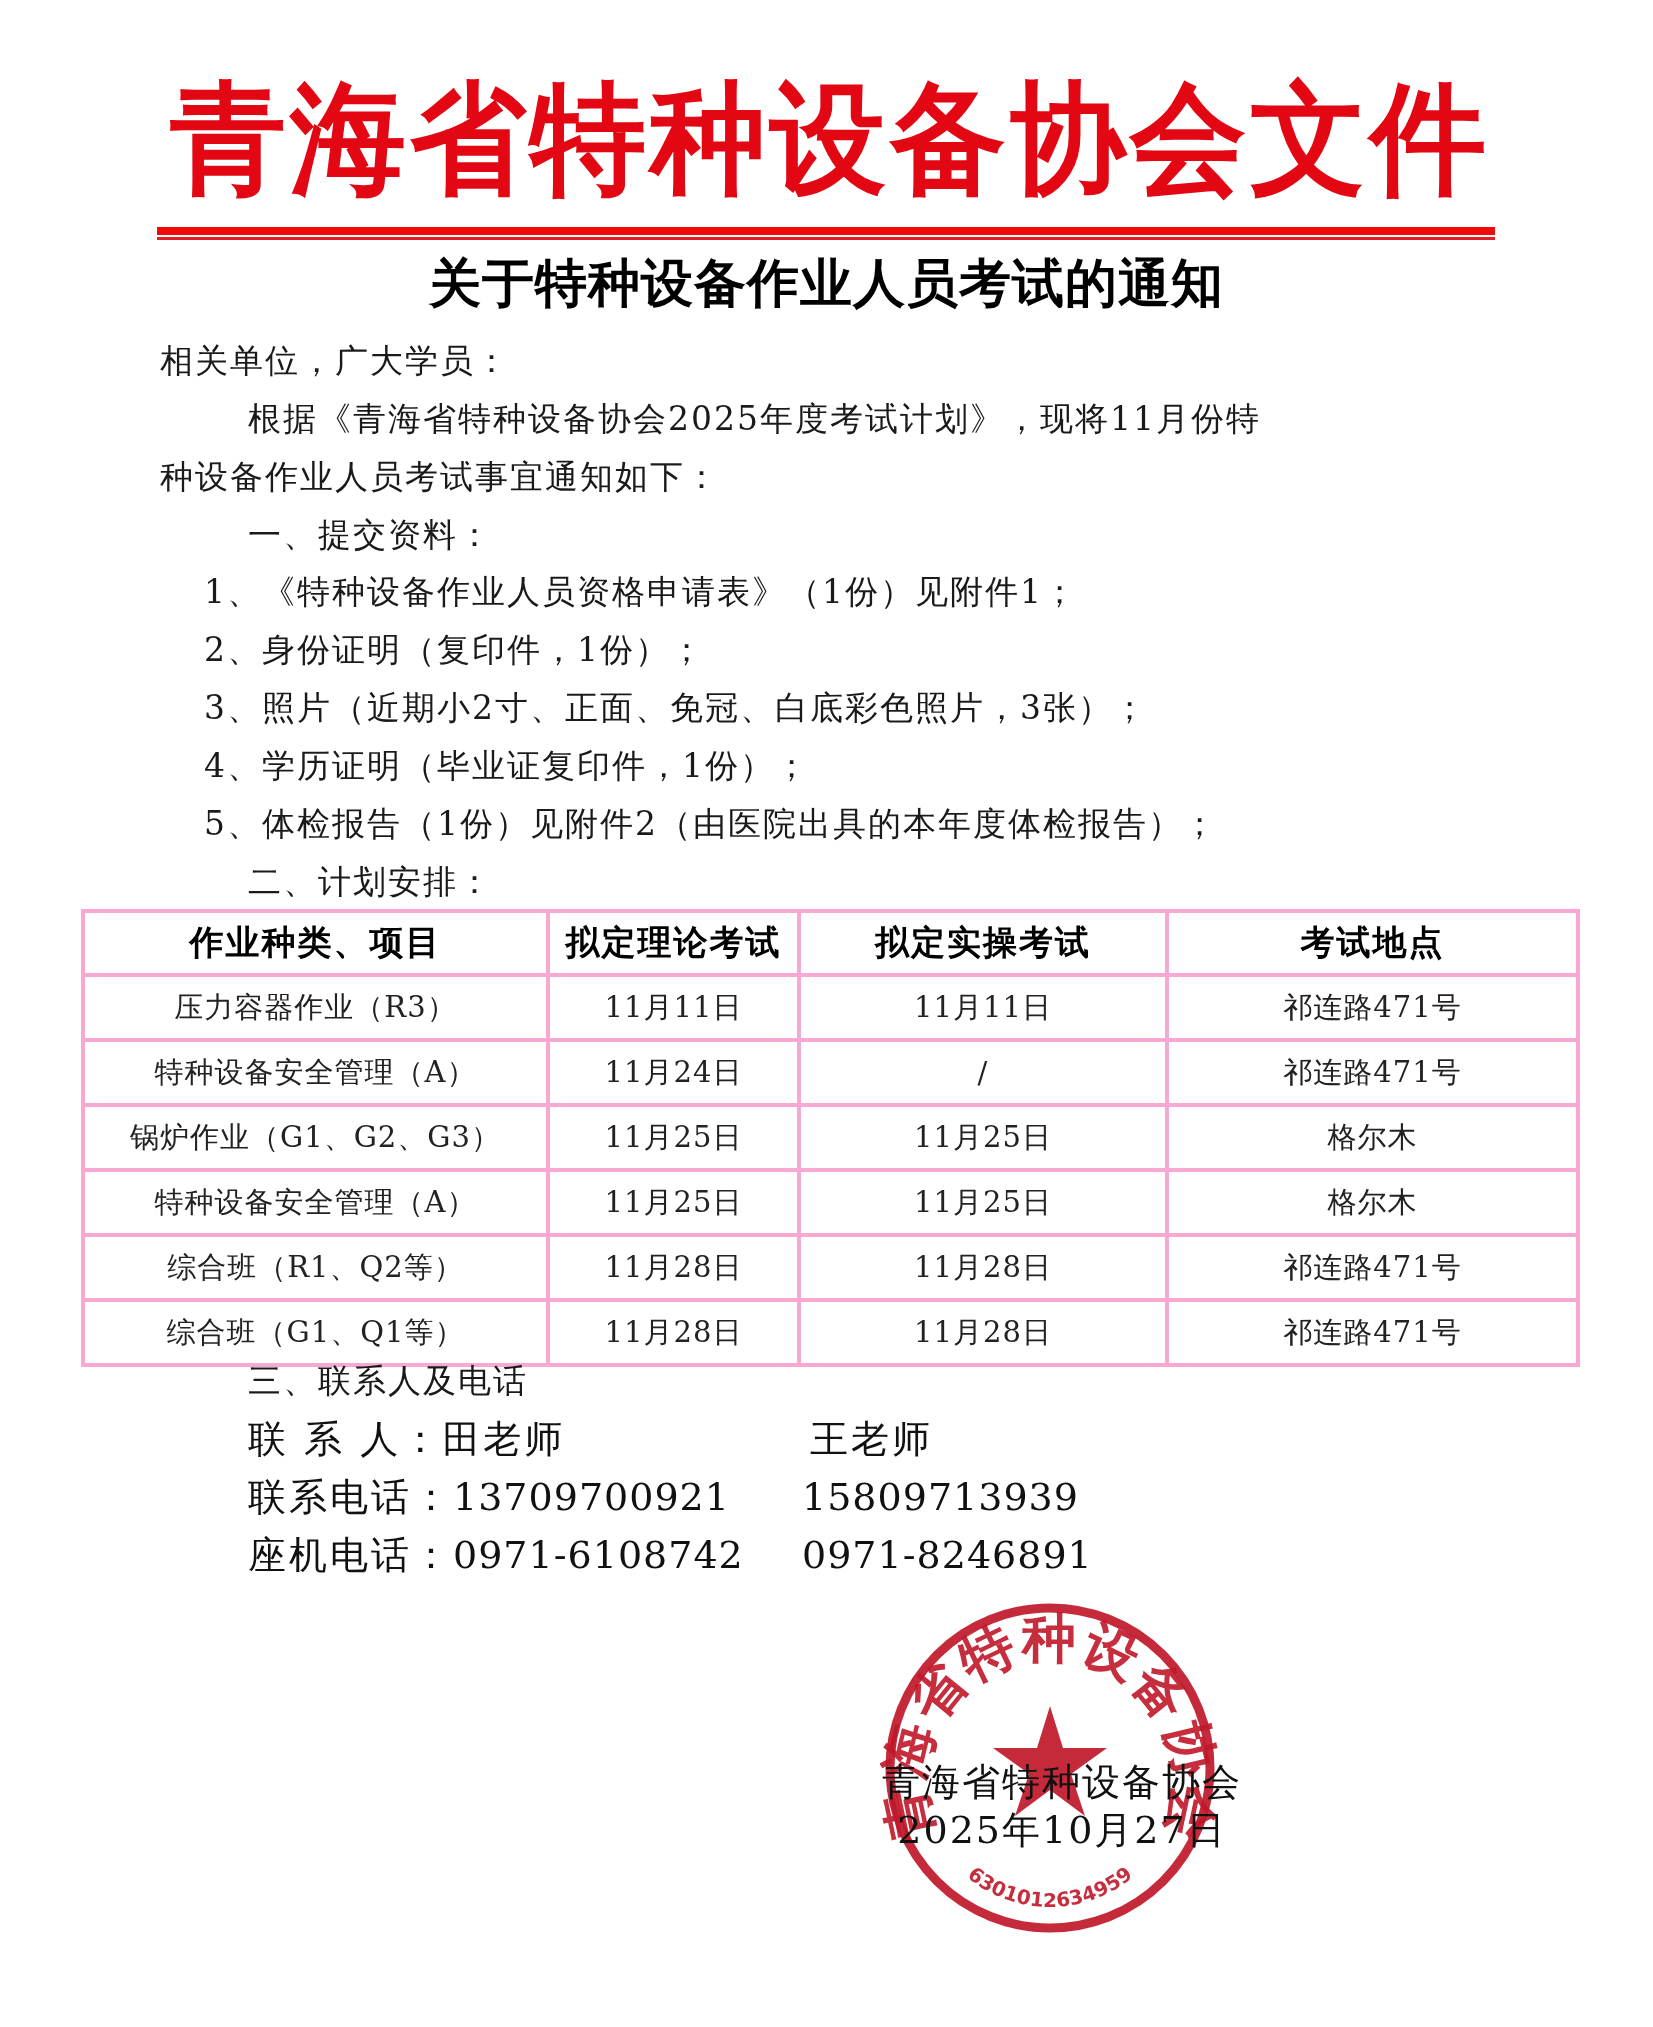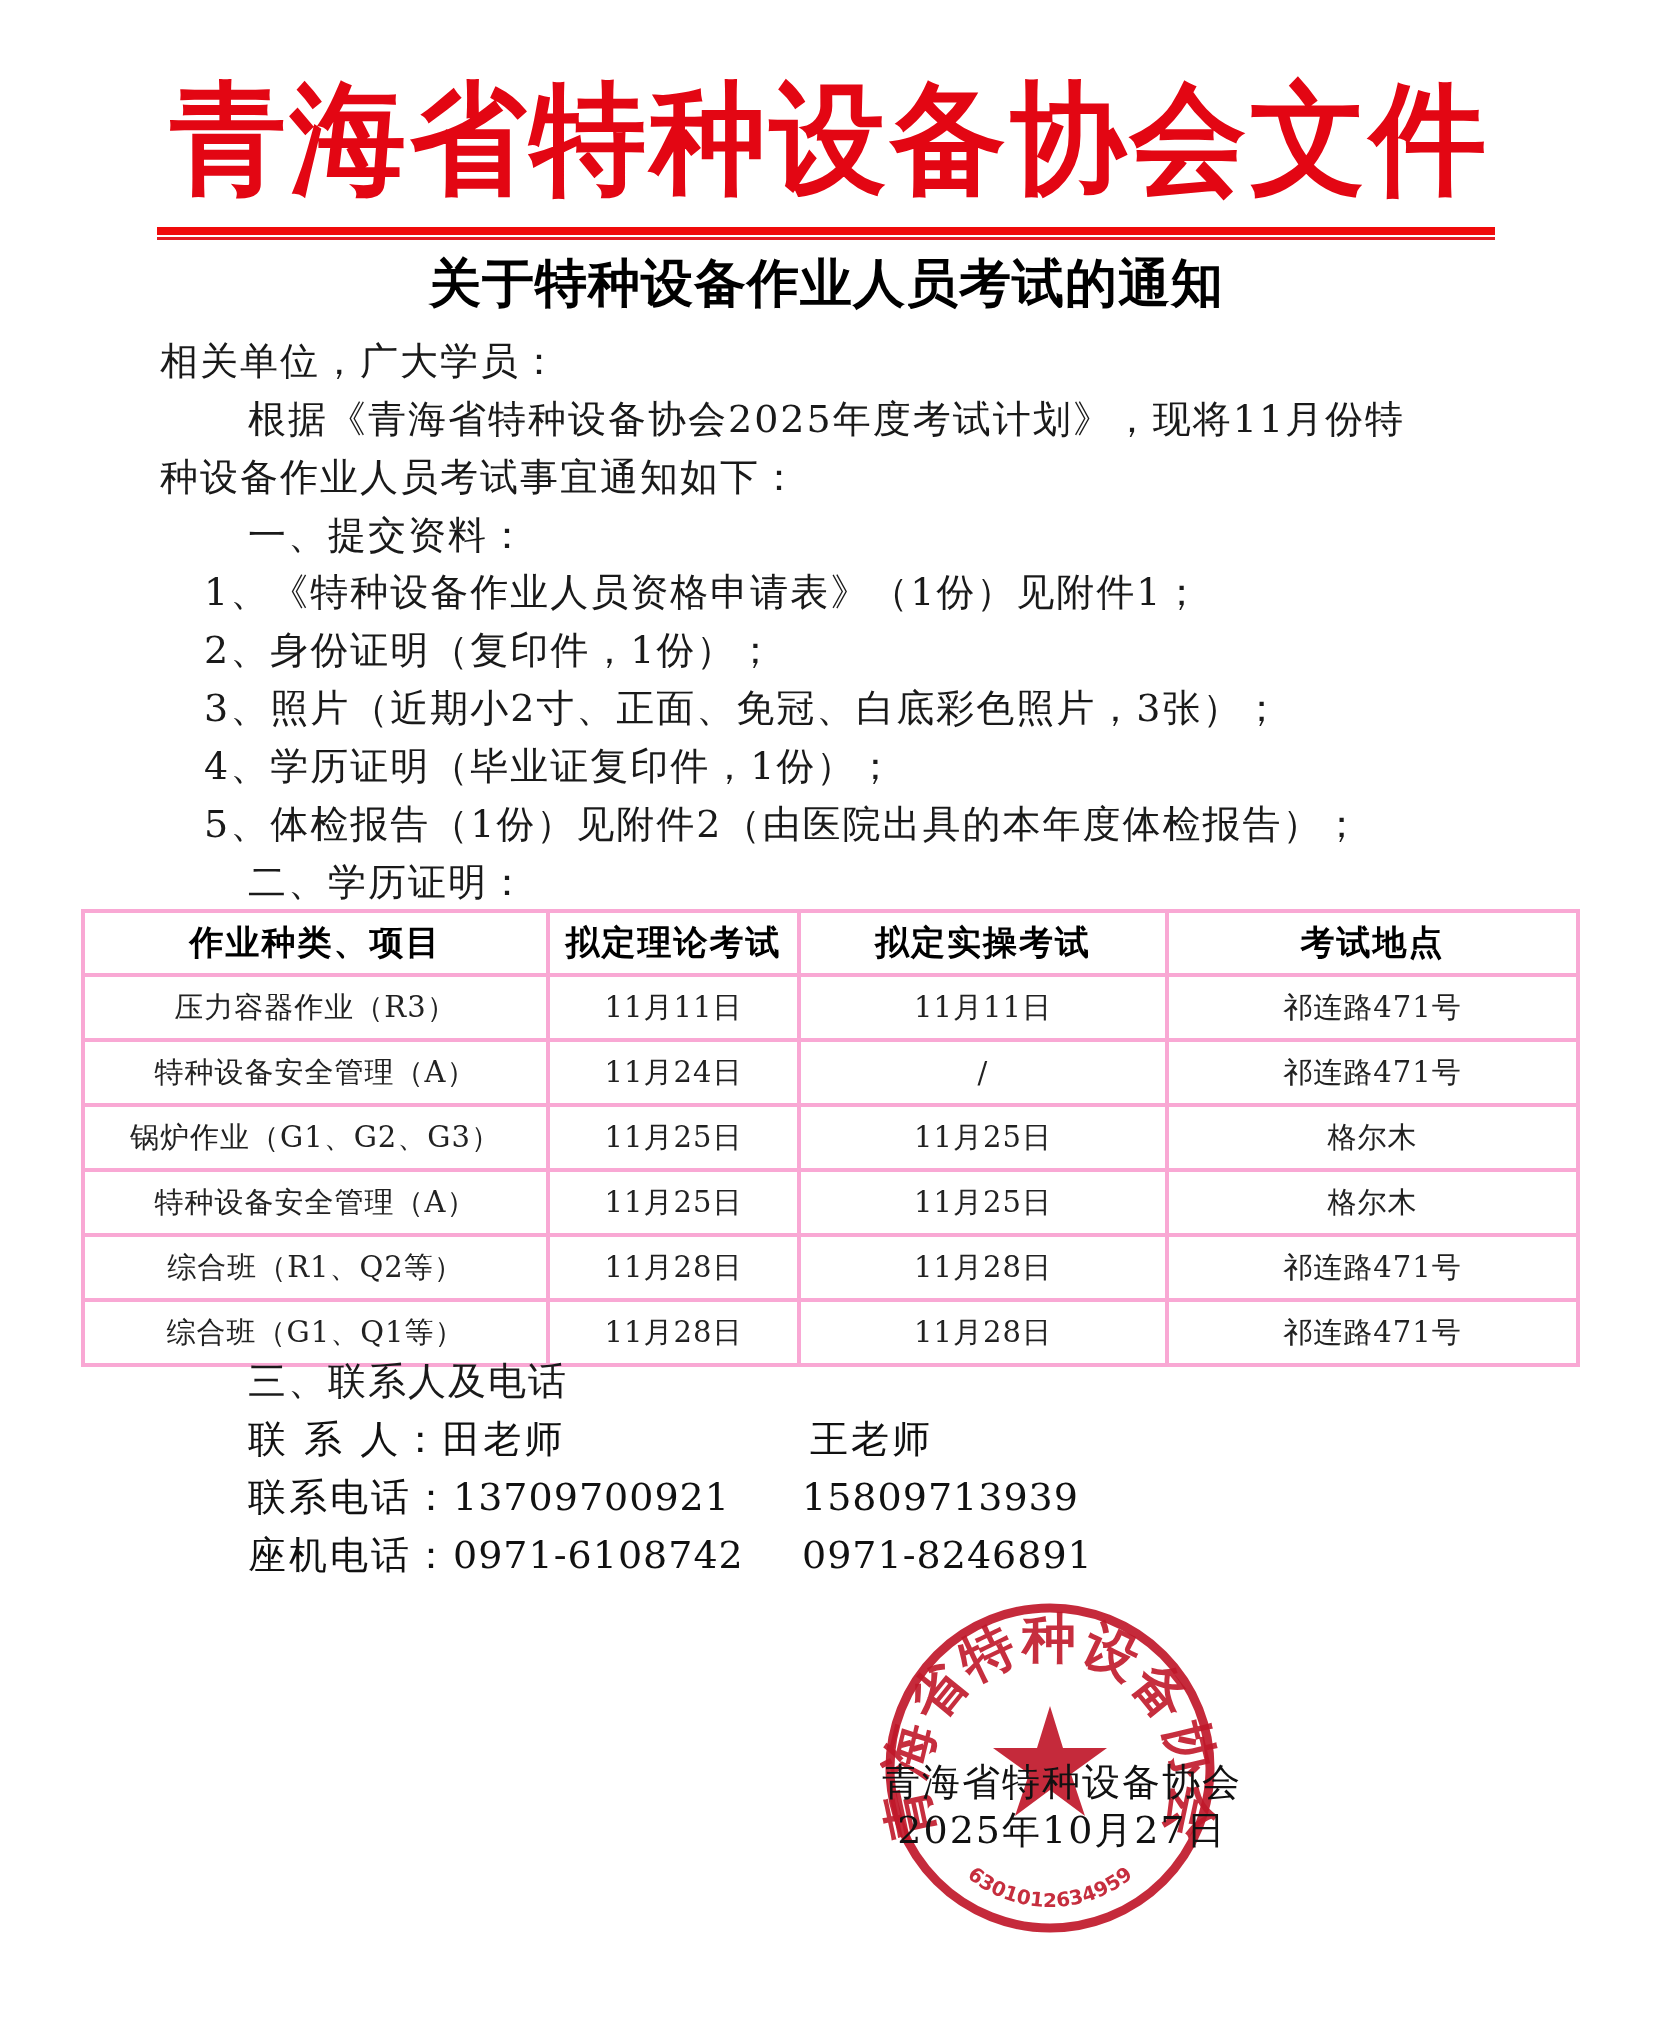"相关单位，广大学员：" .body-line { font-size: 38px -> 33px }
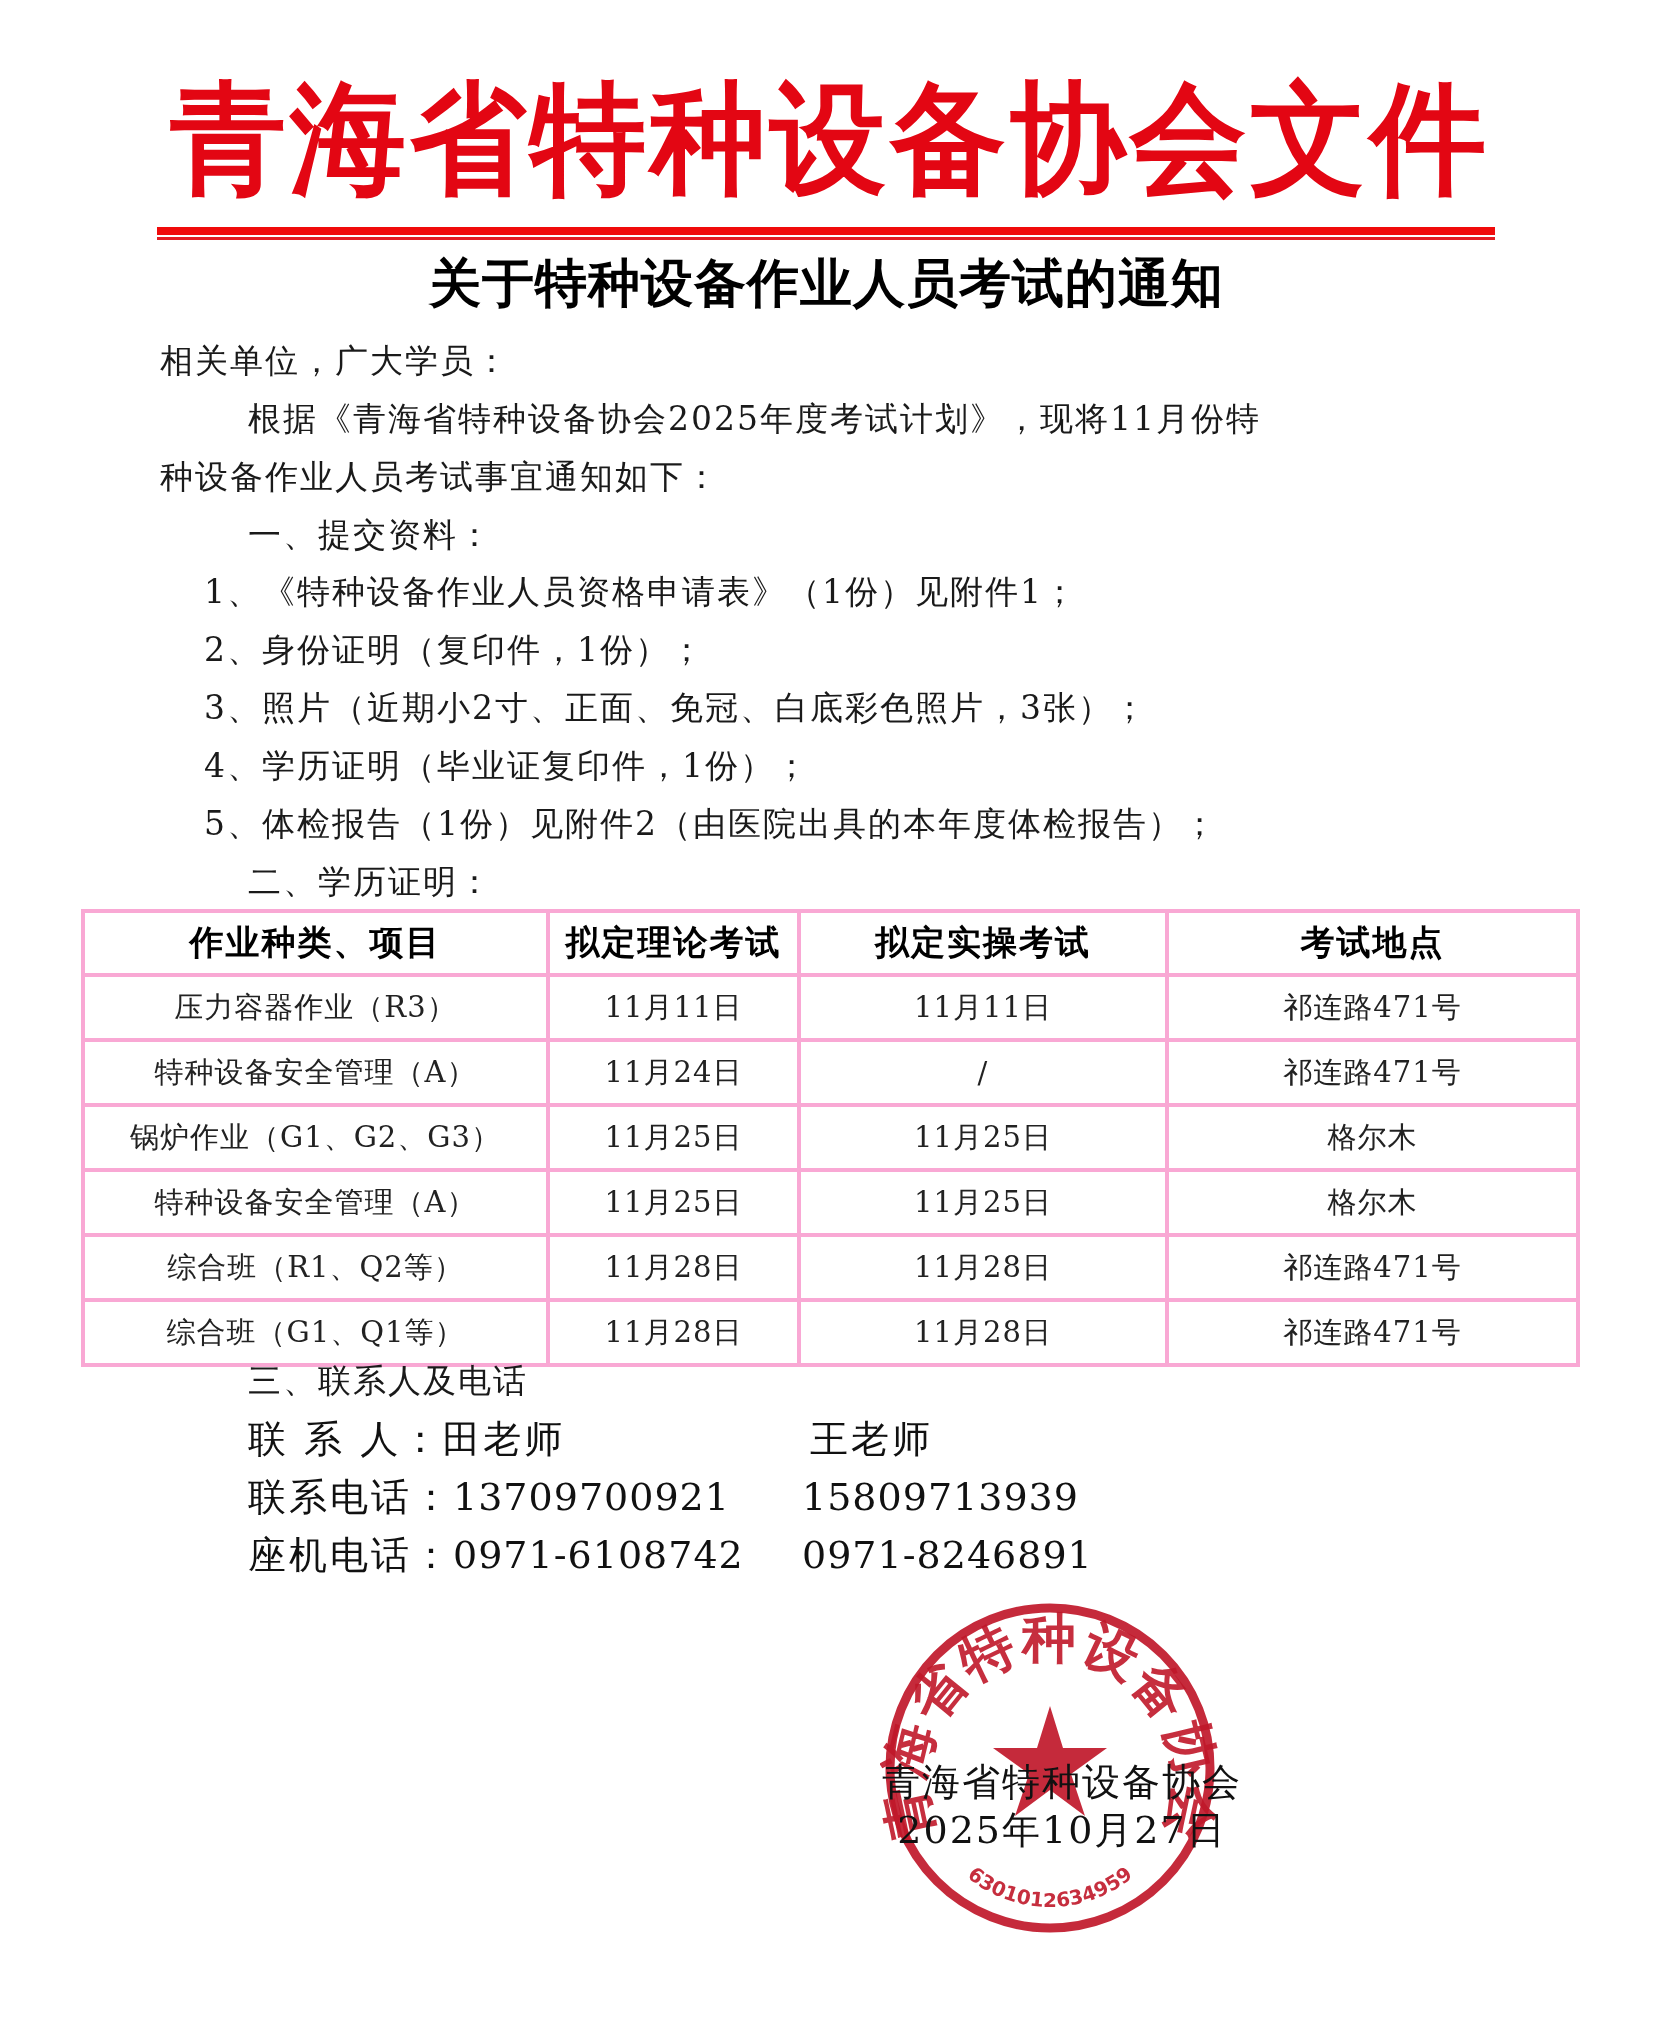"二、学历证明：" div.abs { text: 学历证明 -> 计划安排 }
